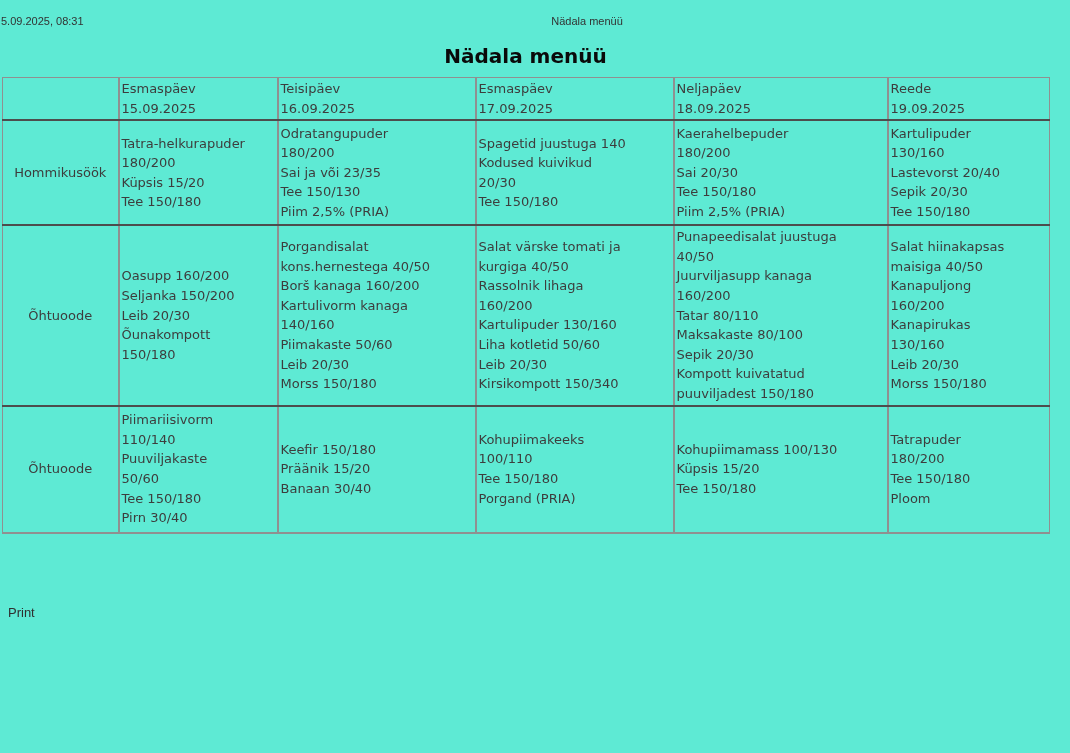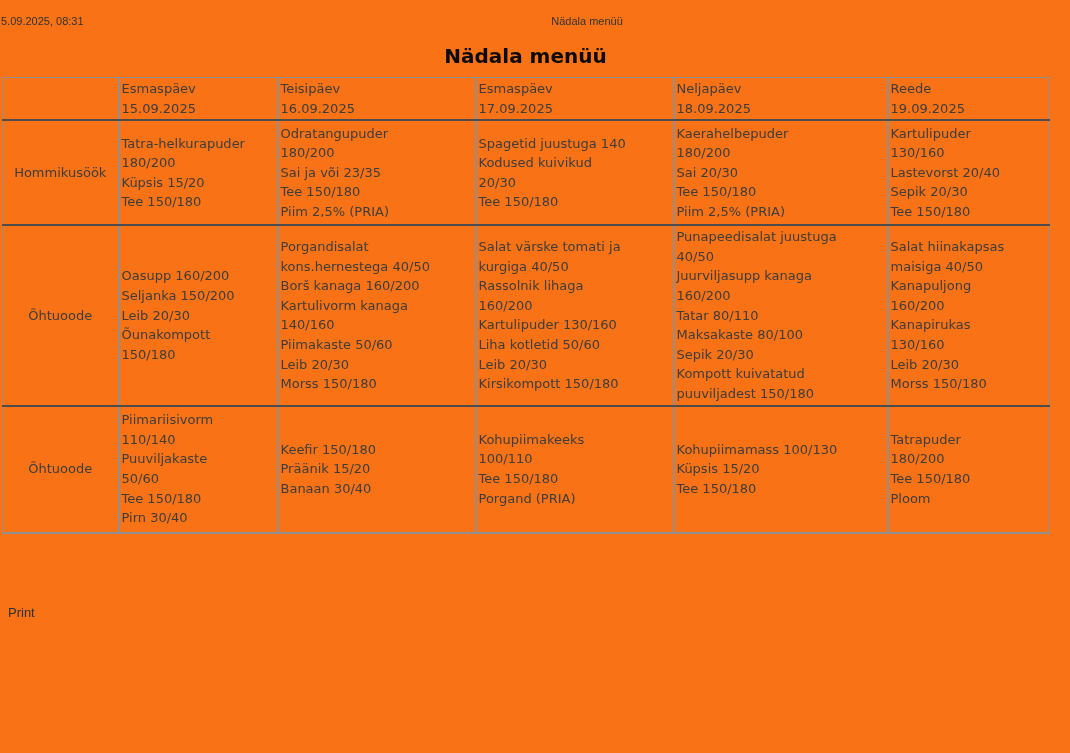"5.09.2025, 08:31" .page { background: #f97316 -> #5eead4 }
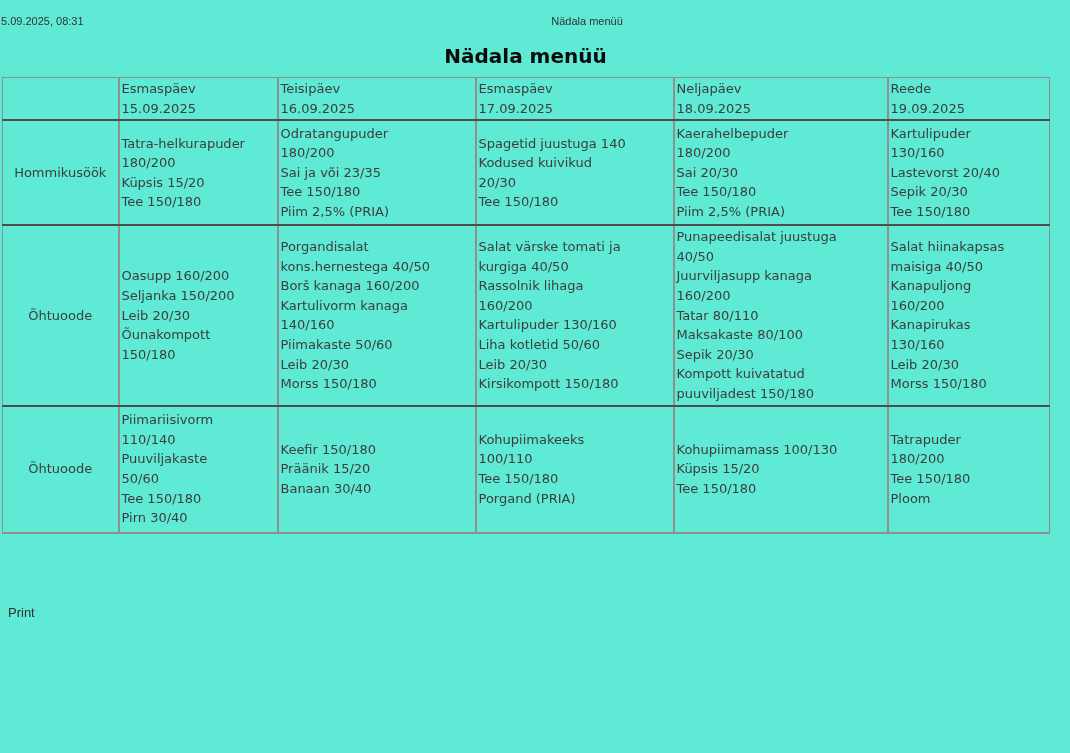"Odratangupuder" div.cell-text { text: 150/180 -> 150/130 }
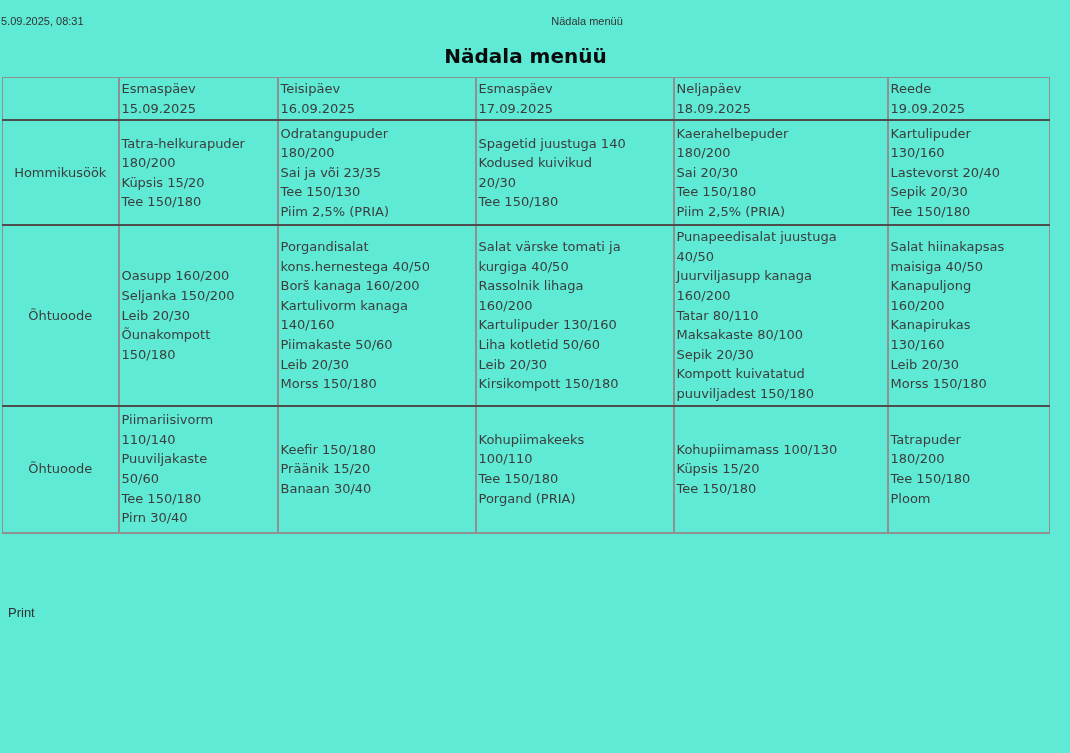"Salat värske tomati ja" div.cell-text { text: 150/180 -> 150/340 }
